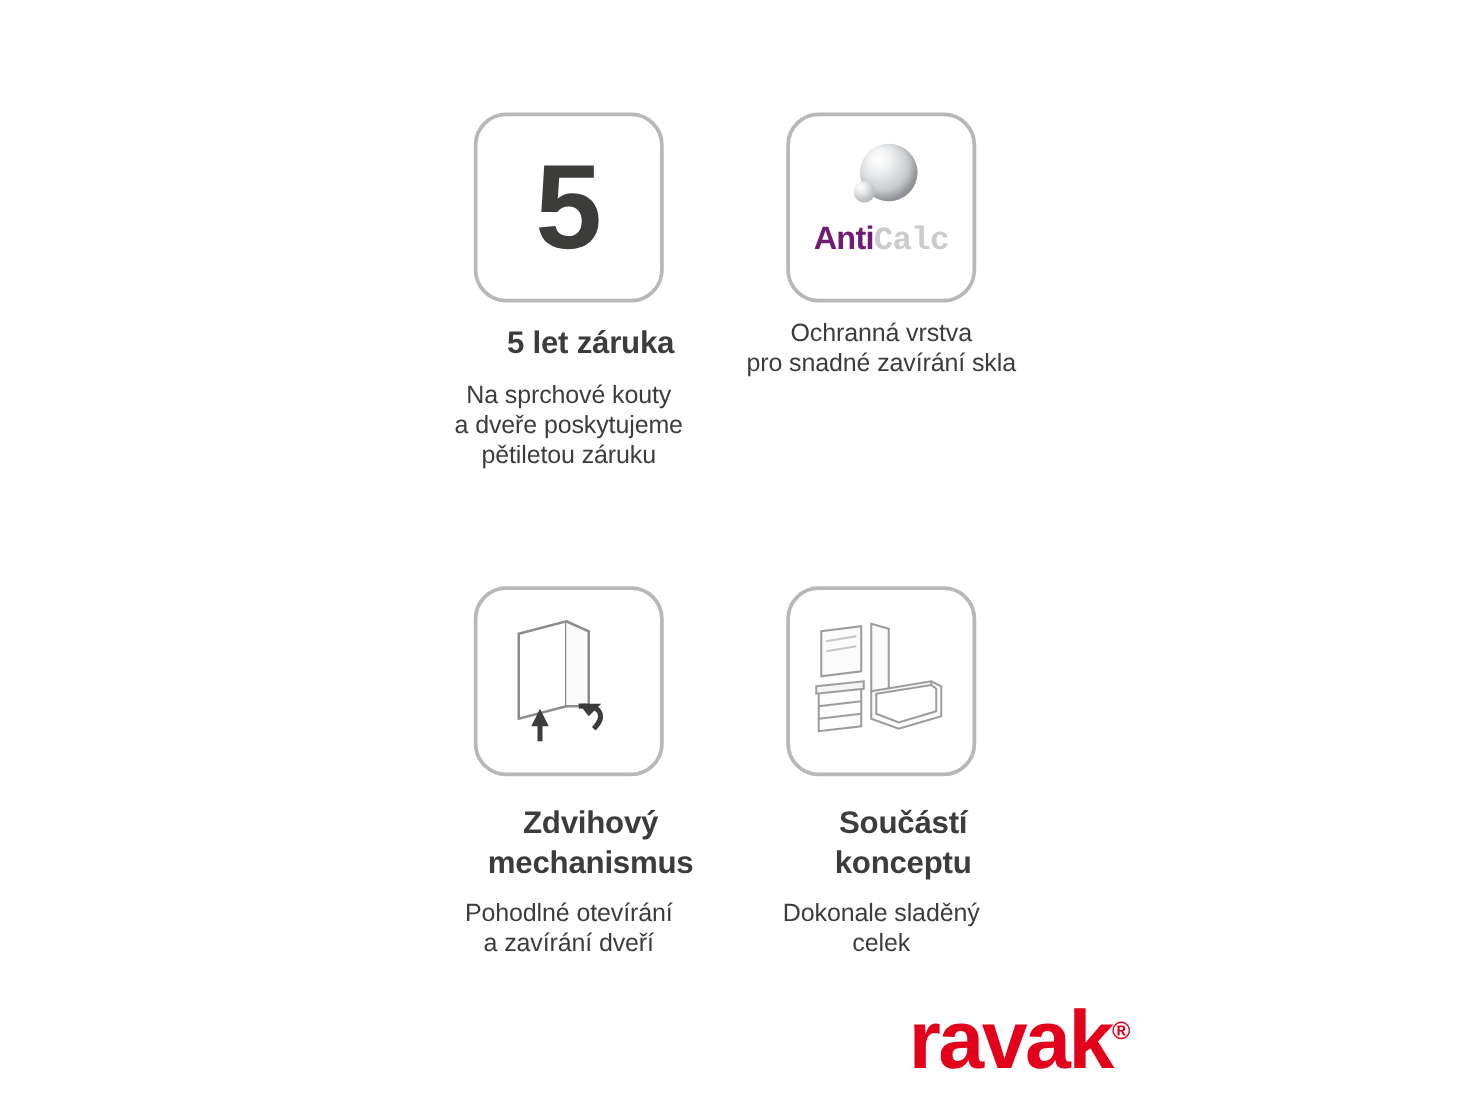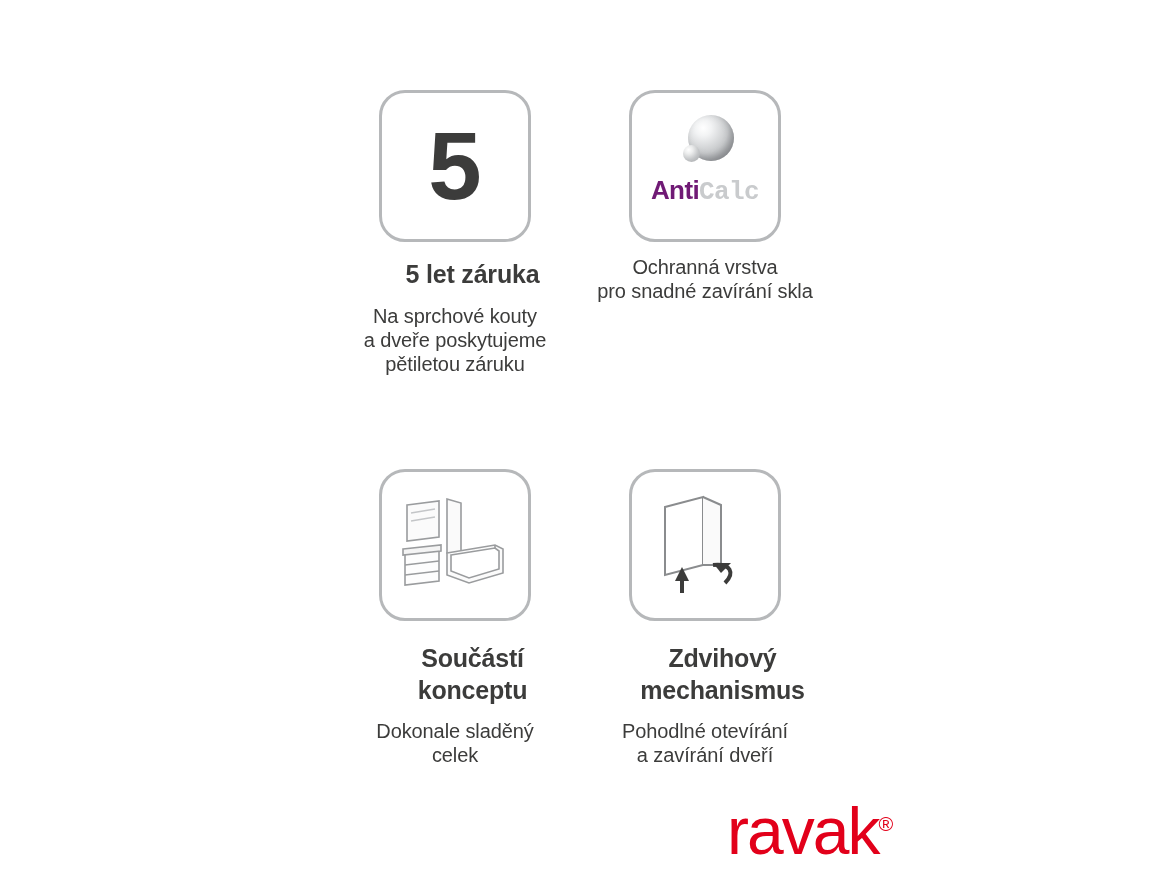"Součástí" div.feature { order: before "Zdvihový" -> after "Zdvihový" }
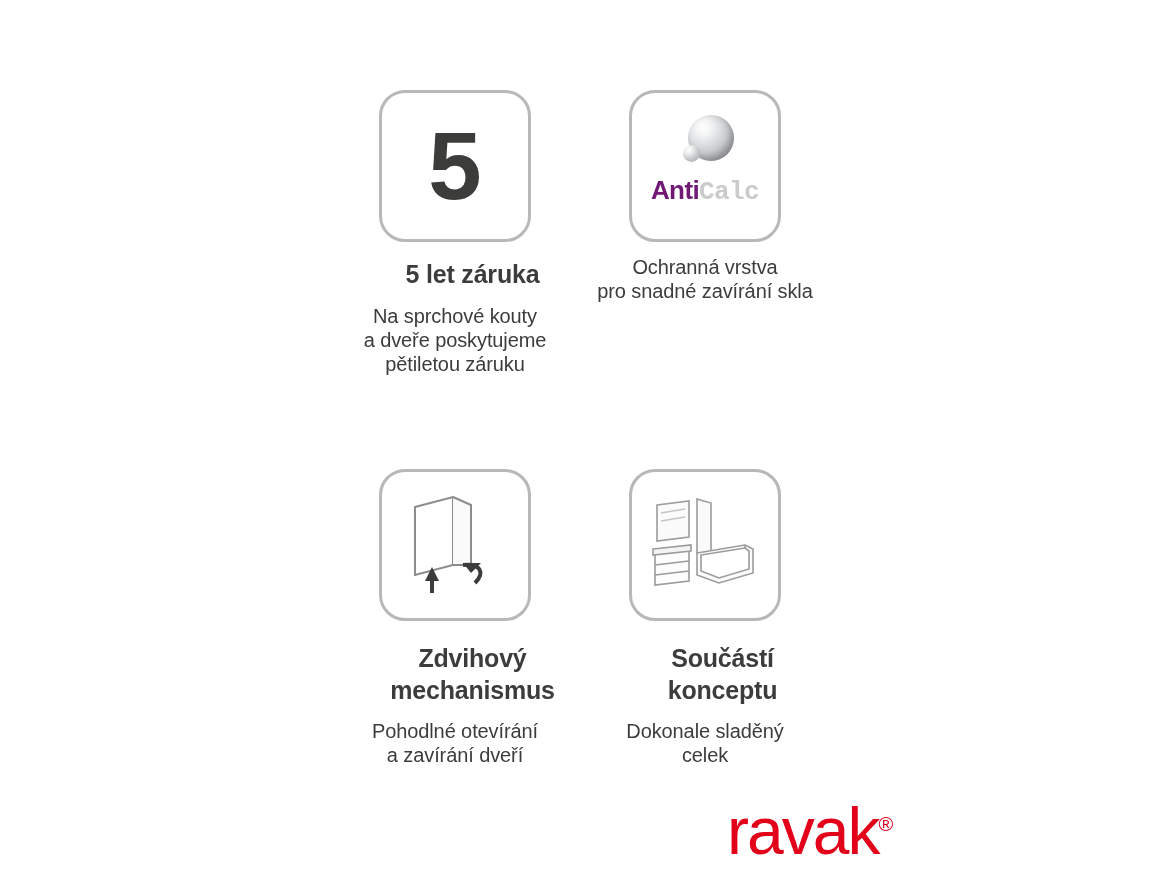"ravak®" .logo { font-weight: normal -> bold }
